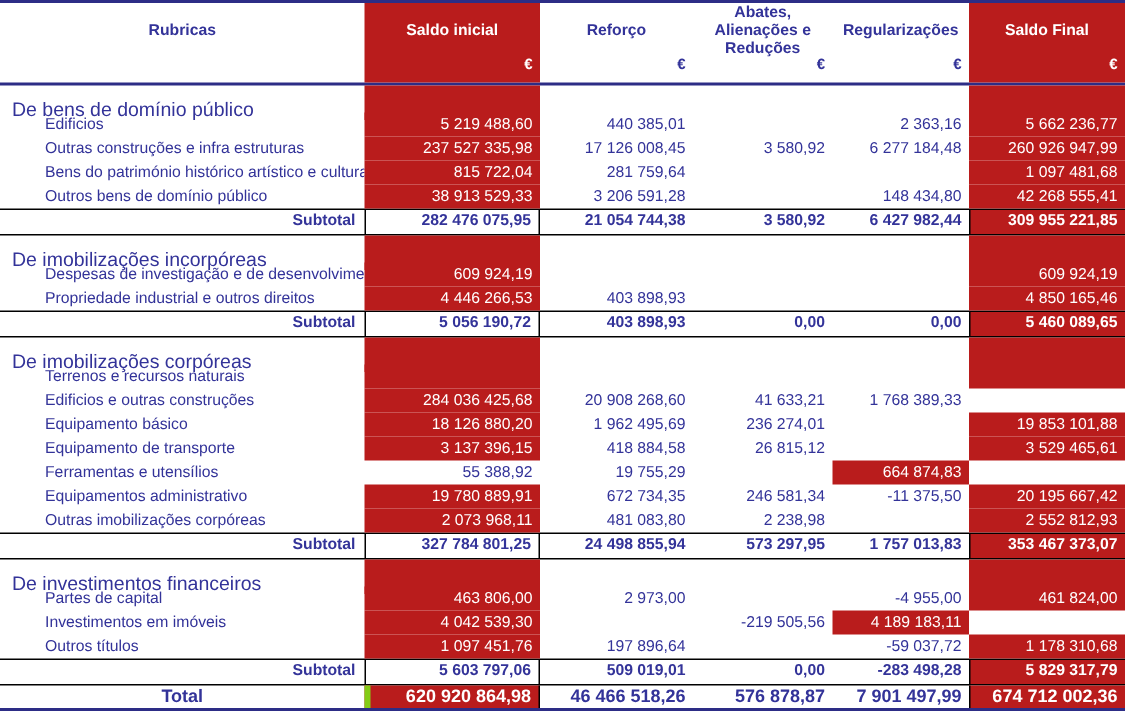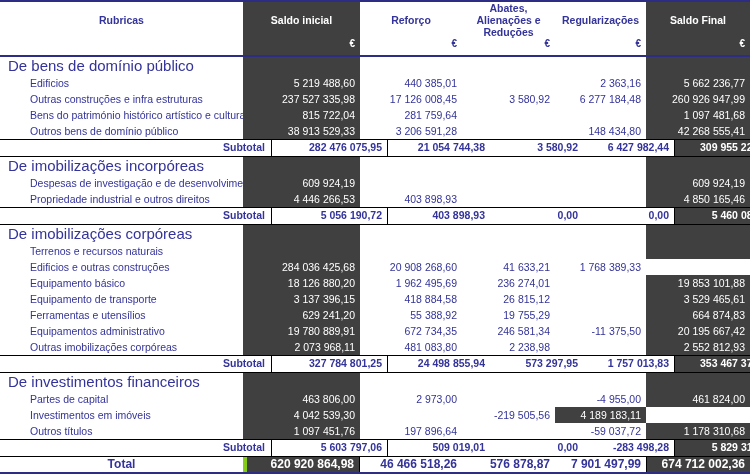"Saldo inicial" .navy { background: #404040 -> #b91c1c }
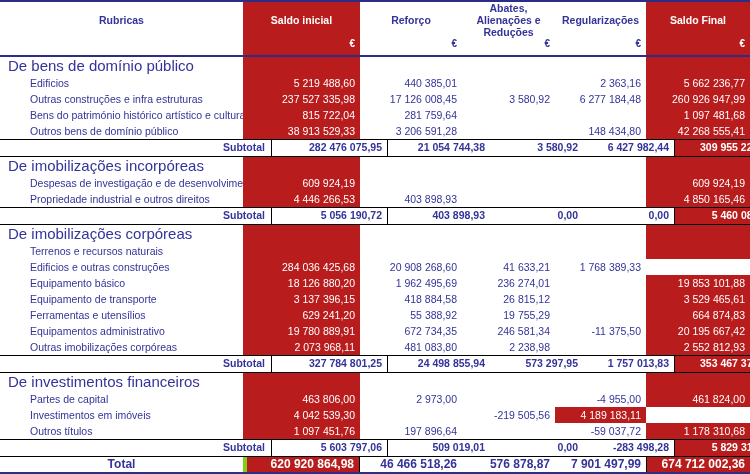"De bens de domínio público" .sec-row .lab { font-size: 15px -> 13px; padding: 0 0 0 8px -> 8px 0 0 8px }
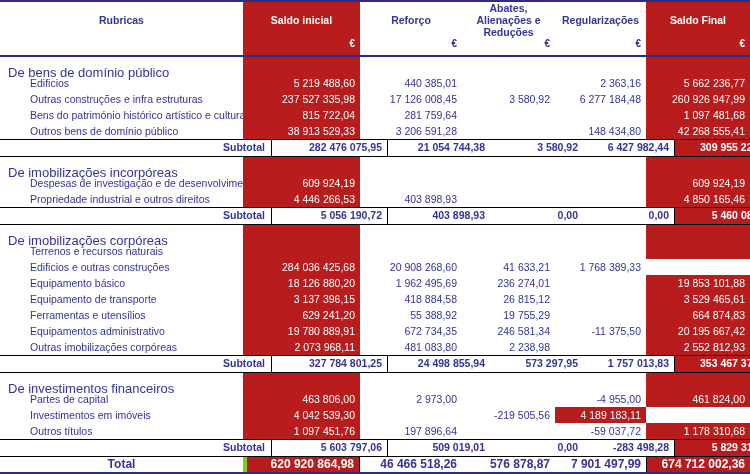"Subtotal" .sub-row { padding-left: 28px -> none }
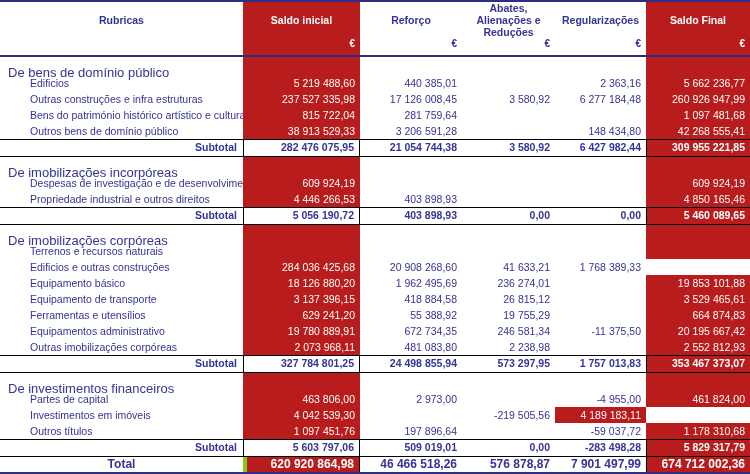"629 241,20" div.val { html: <div>629 241,20</div> -> none }
